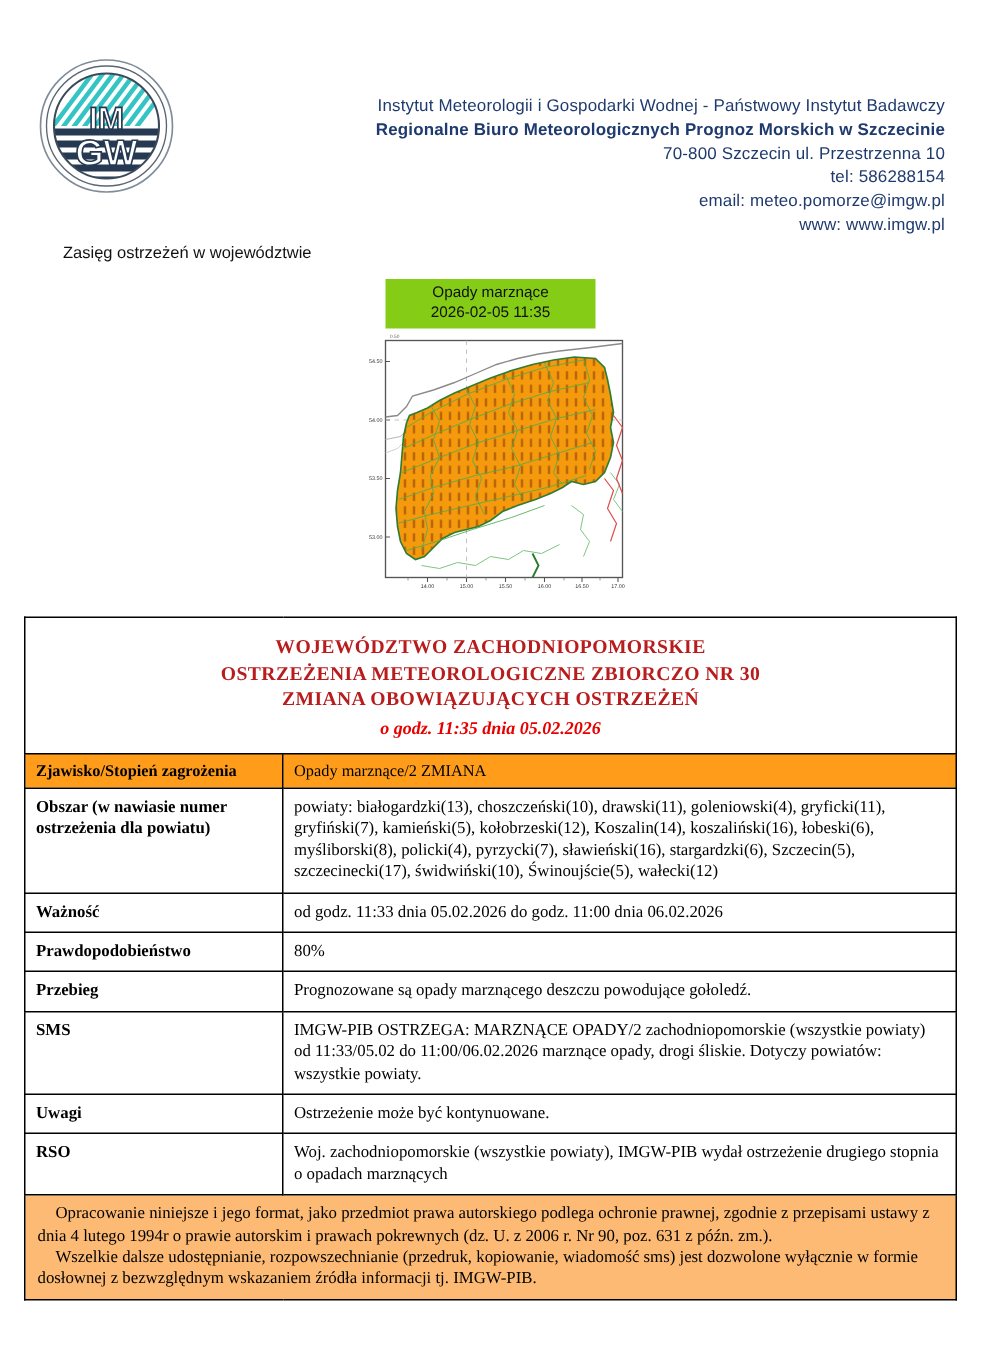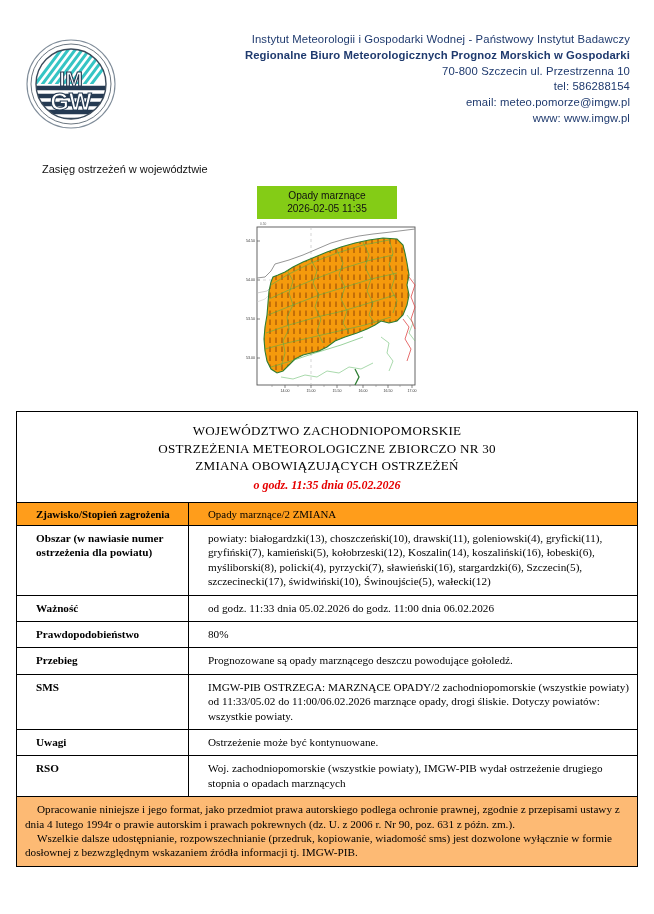"Instytut Meteorologii i Gospodarki" .org-block .l1 { margin-top: none -> 32px }
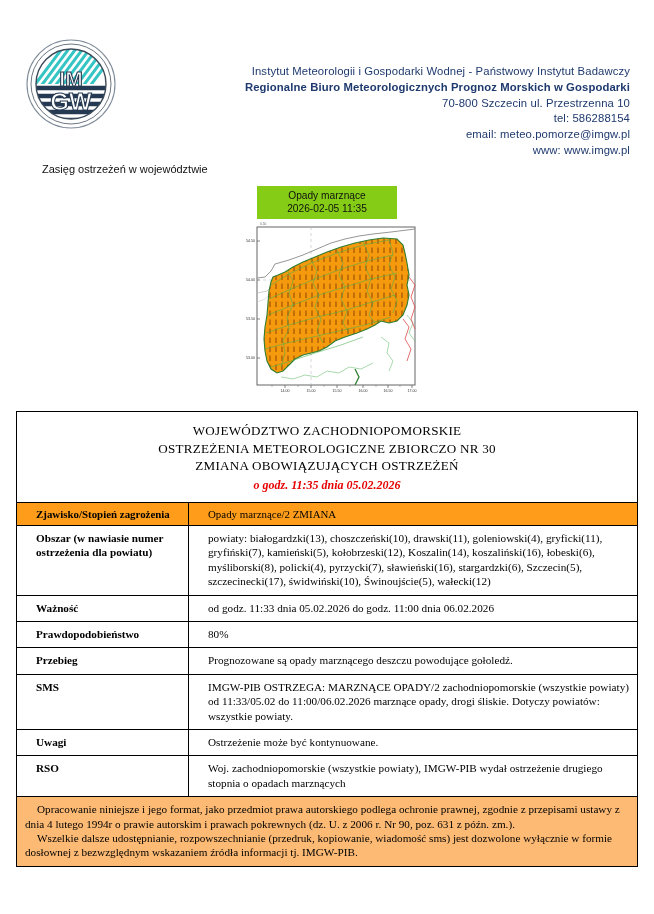"Regionalne Biuro Meteorologicznych" div.l2 { text: Gospodarki -> Szczecinie }
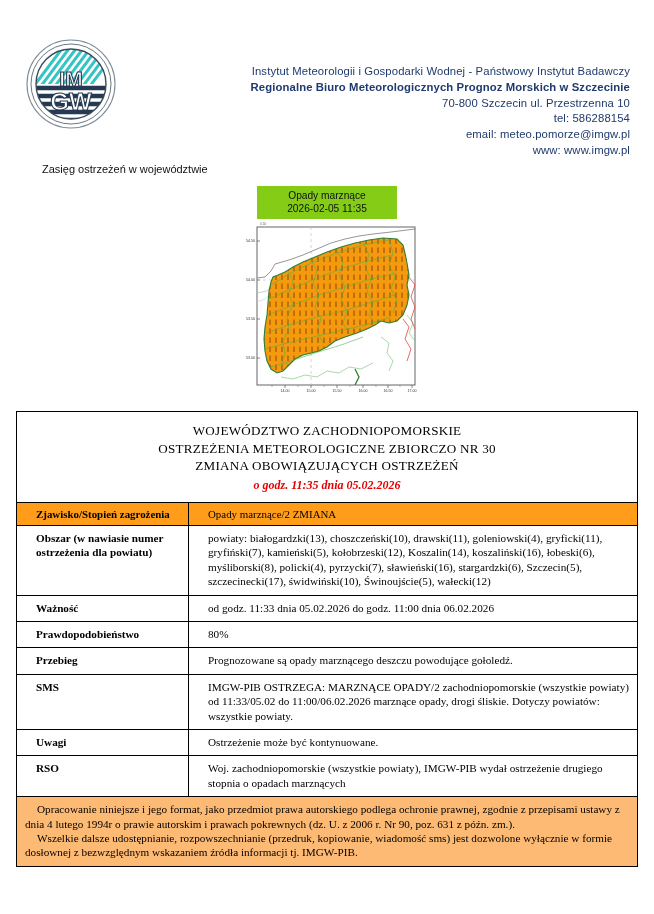"WOJEWÓDZTWO ZACHODNIOPOMORSKIE" .title-cell .t-main { color: #000000 -> #b91c1c; font-weight: normal -> bold }
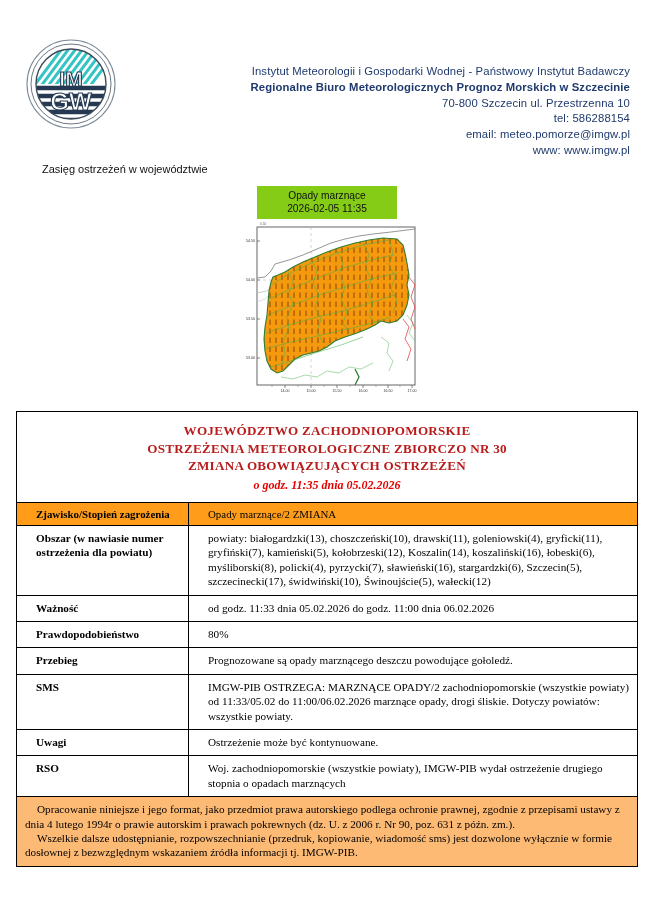"Zjawisko/Stopień zagrożenia" .doc-table td { padding: 5px 7px 6px 19px -> 5px 7px 6px 7px }
